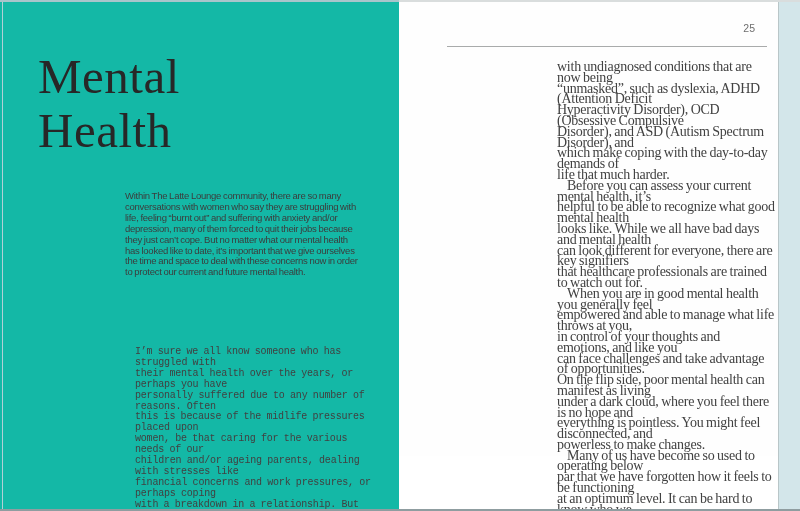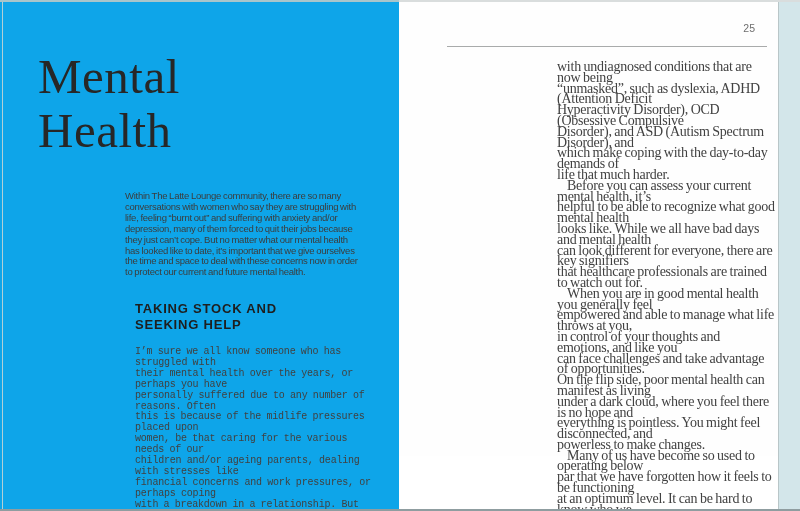"Mental" .page-left { background: #0ea5e9 -> #14b8a6 }
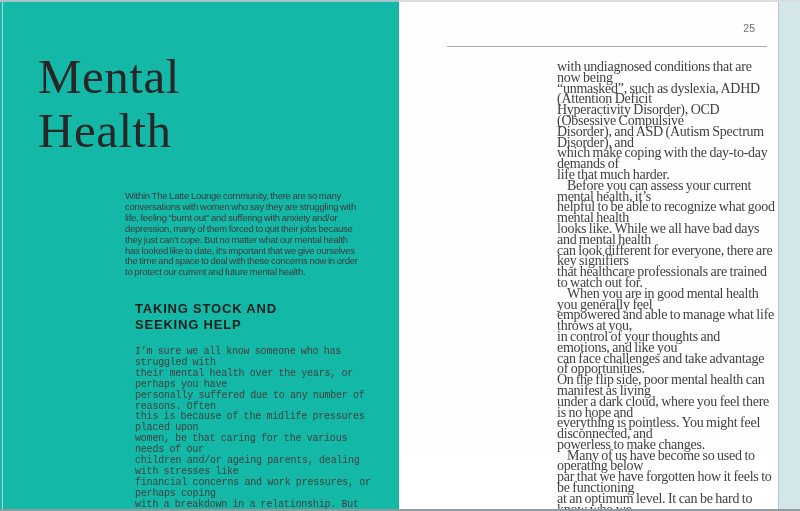"TAKING STOCK AND" h2.section-heading { html: <h2>TAKING STOCK AND SEEKING HELP</h2> -> none }
